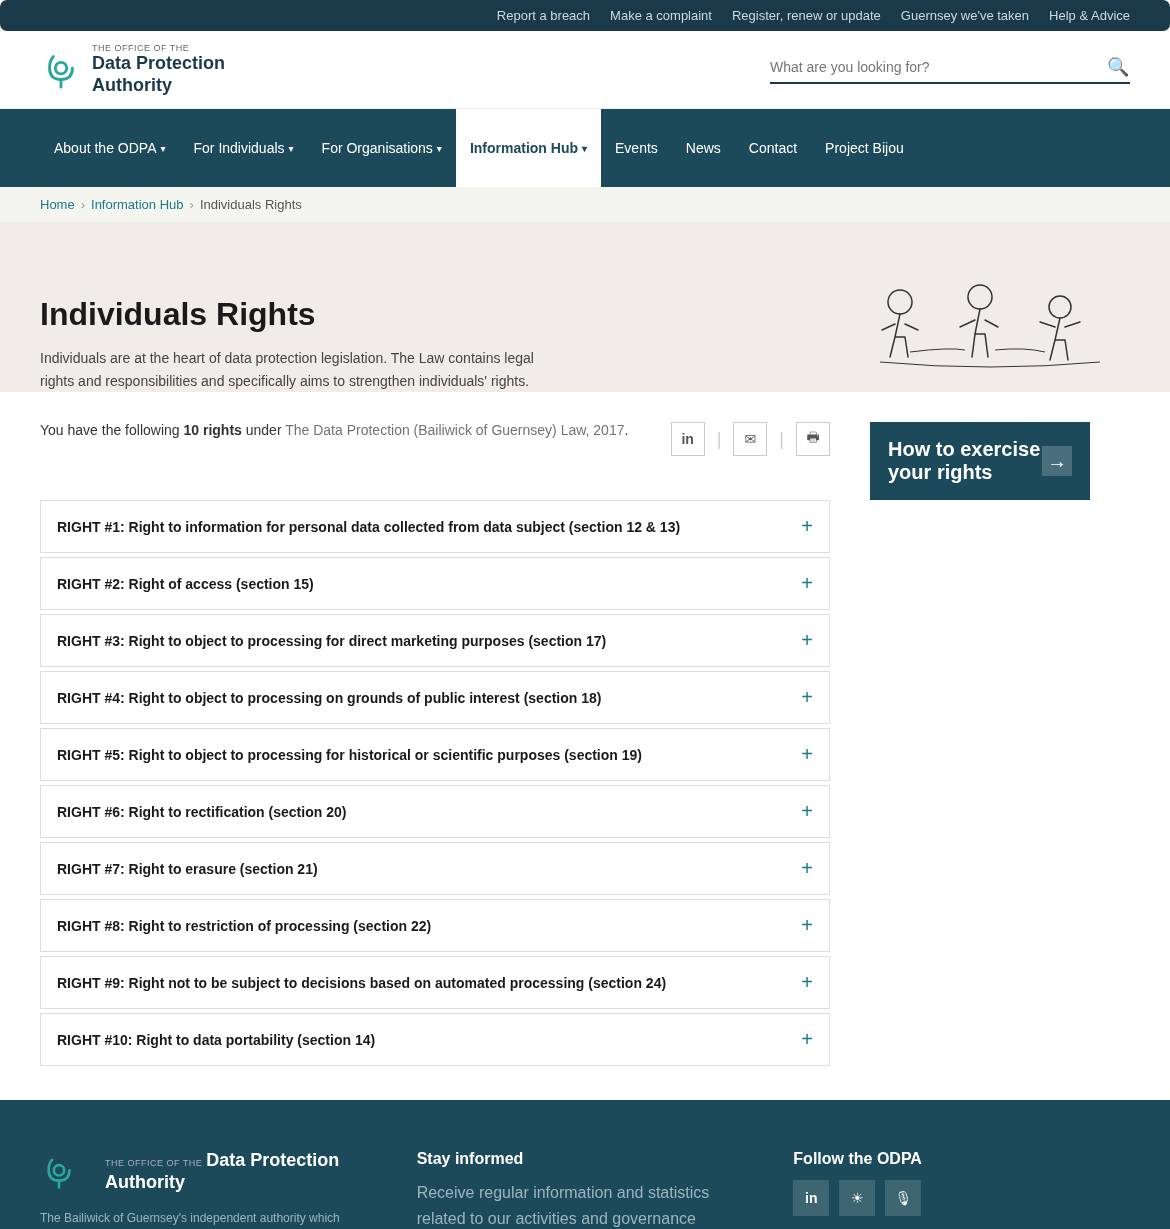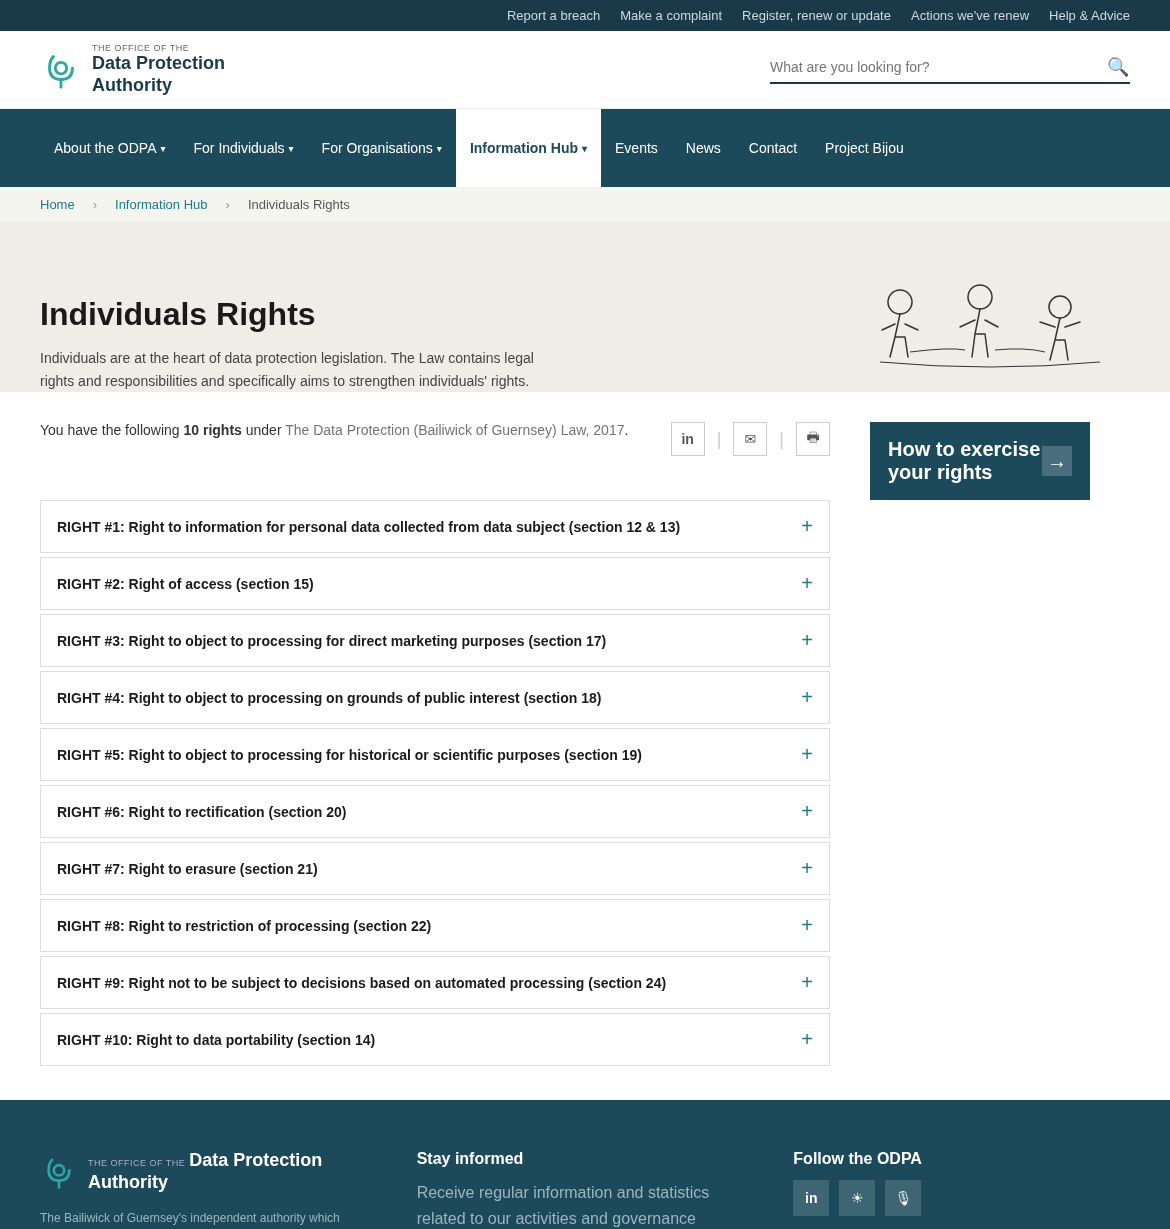"Report a breach" .utility-bar { border-radius: none -> 7px }
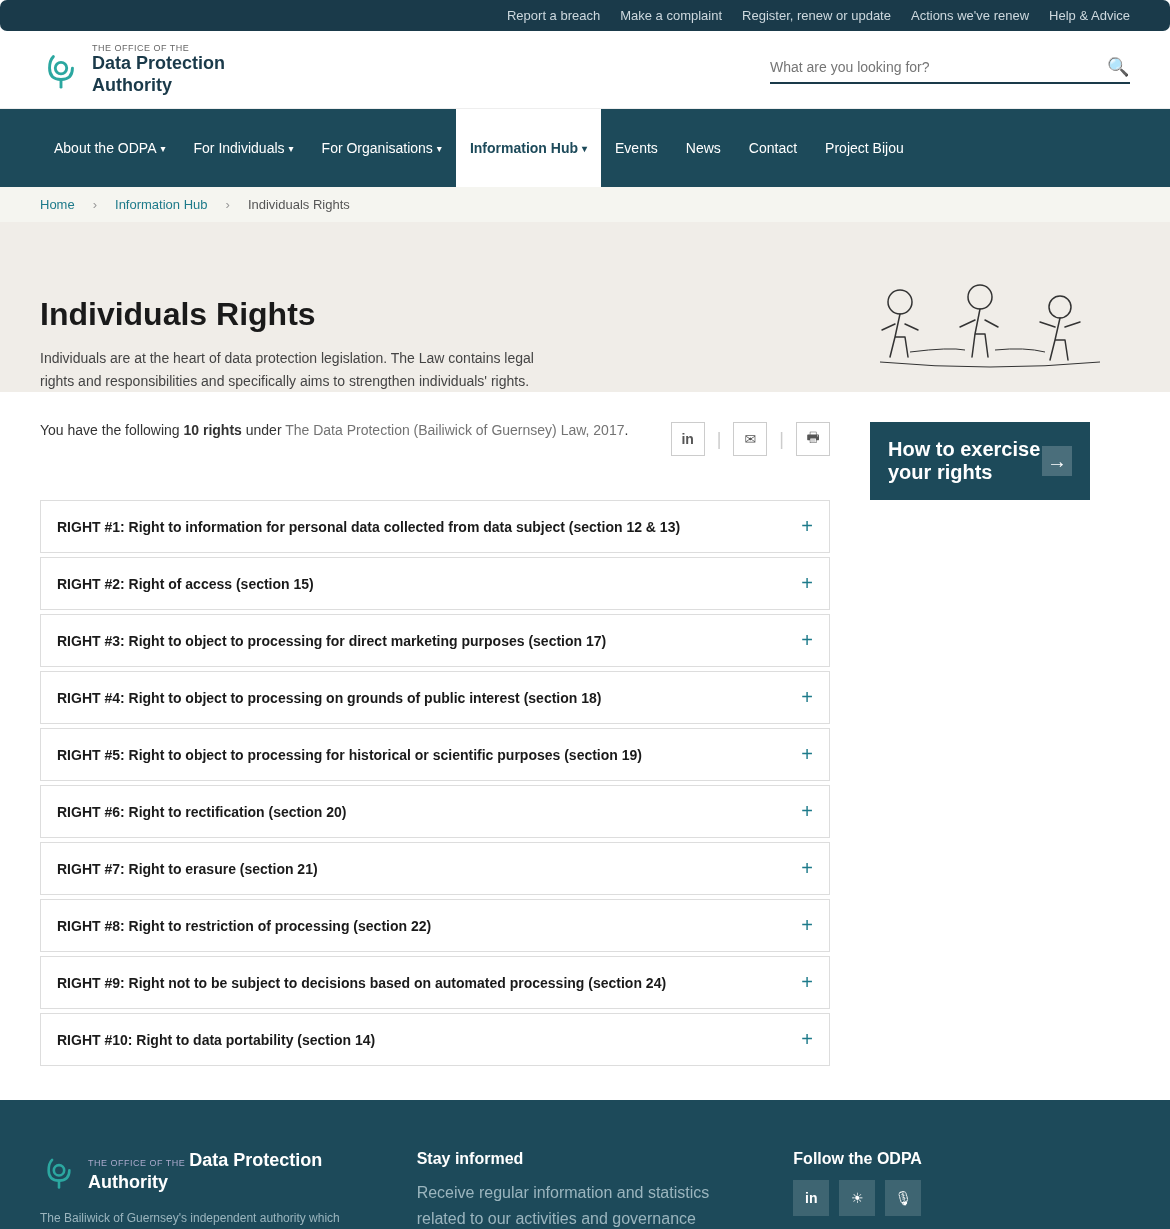"Actions we've renew" a { text: Actions we've renew -> Guernsey we've taken }
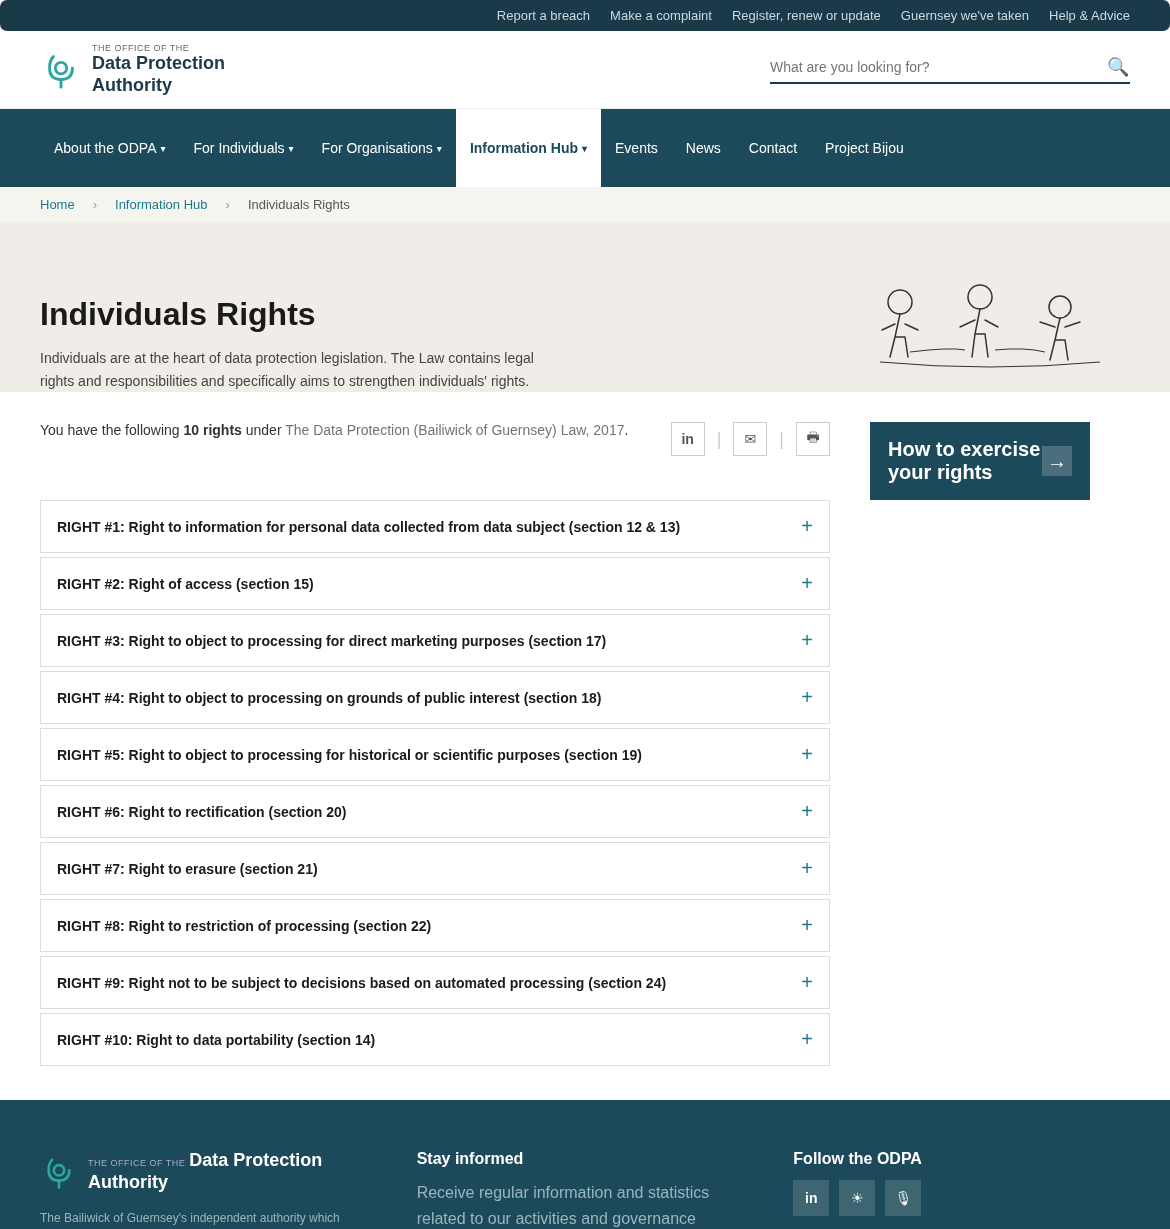"Home" .breadcrumb { gap: 18px -> 6px }
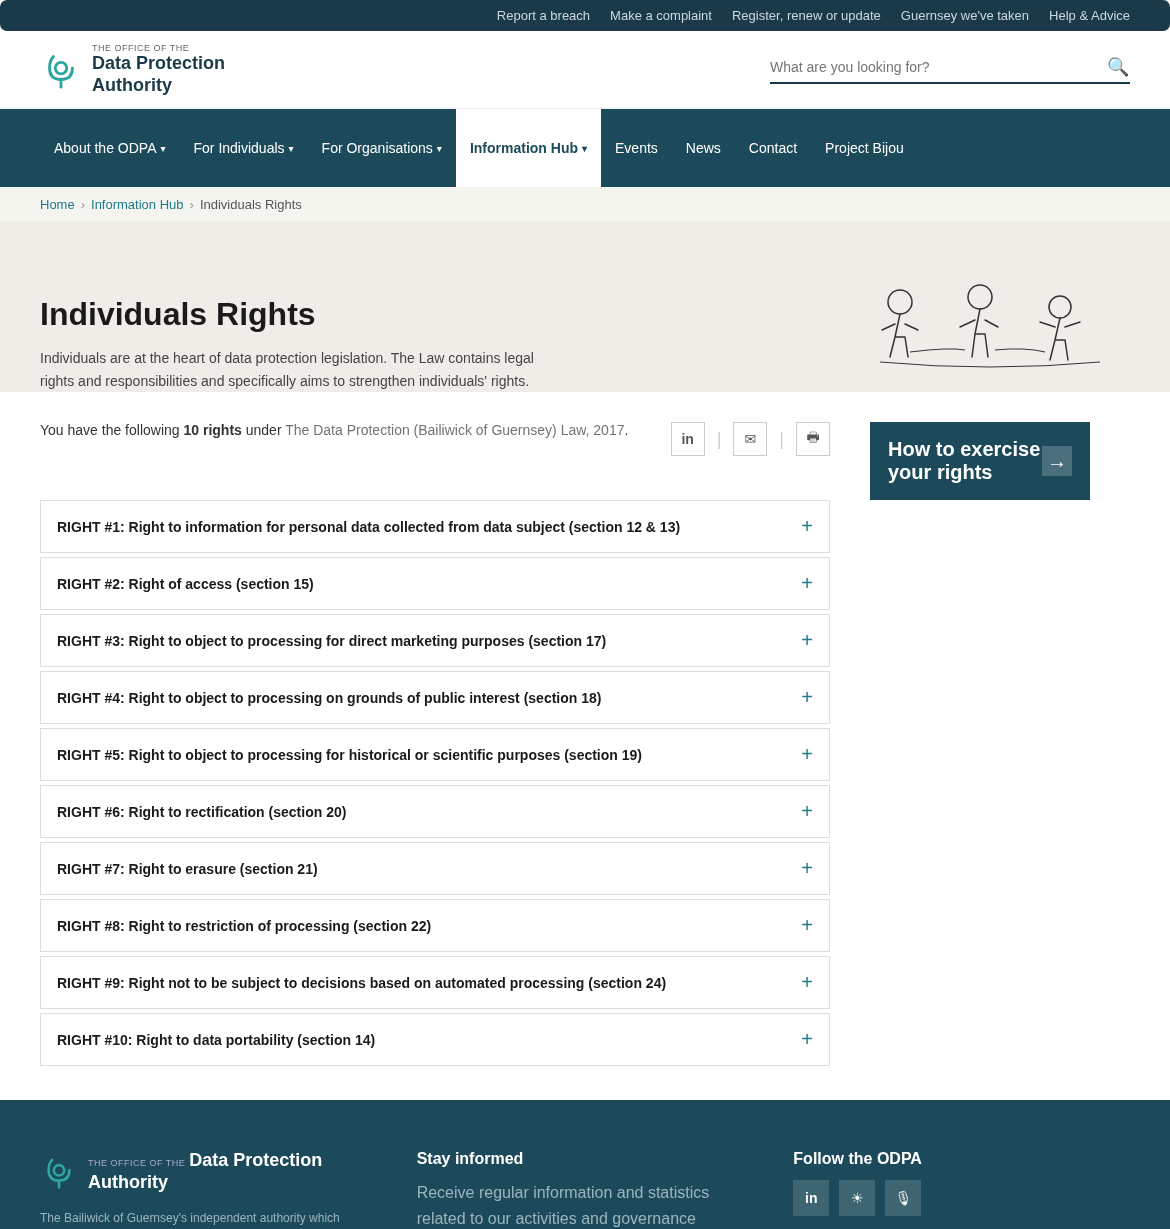"THE OFFICE OF THE Data" .footer-logo-area { gap: 10px -> 27px }
